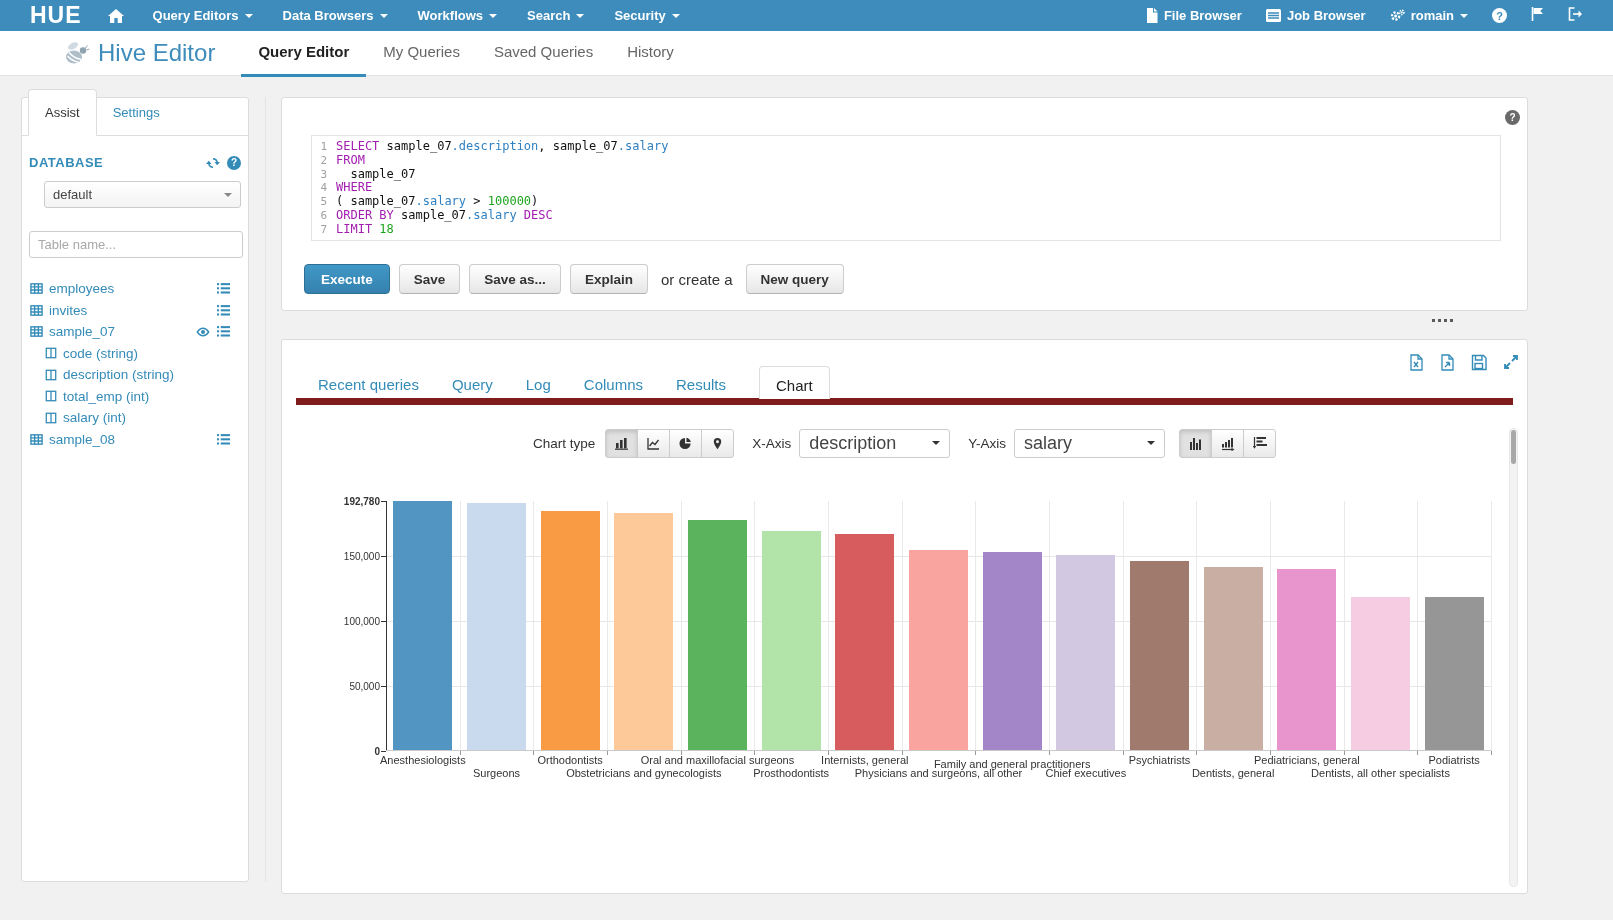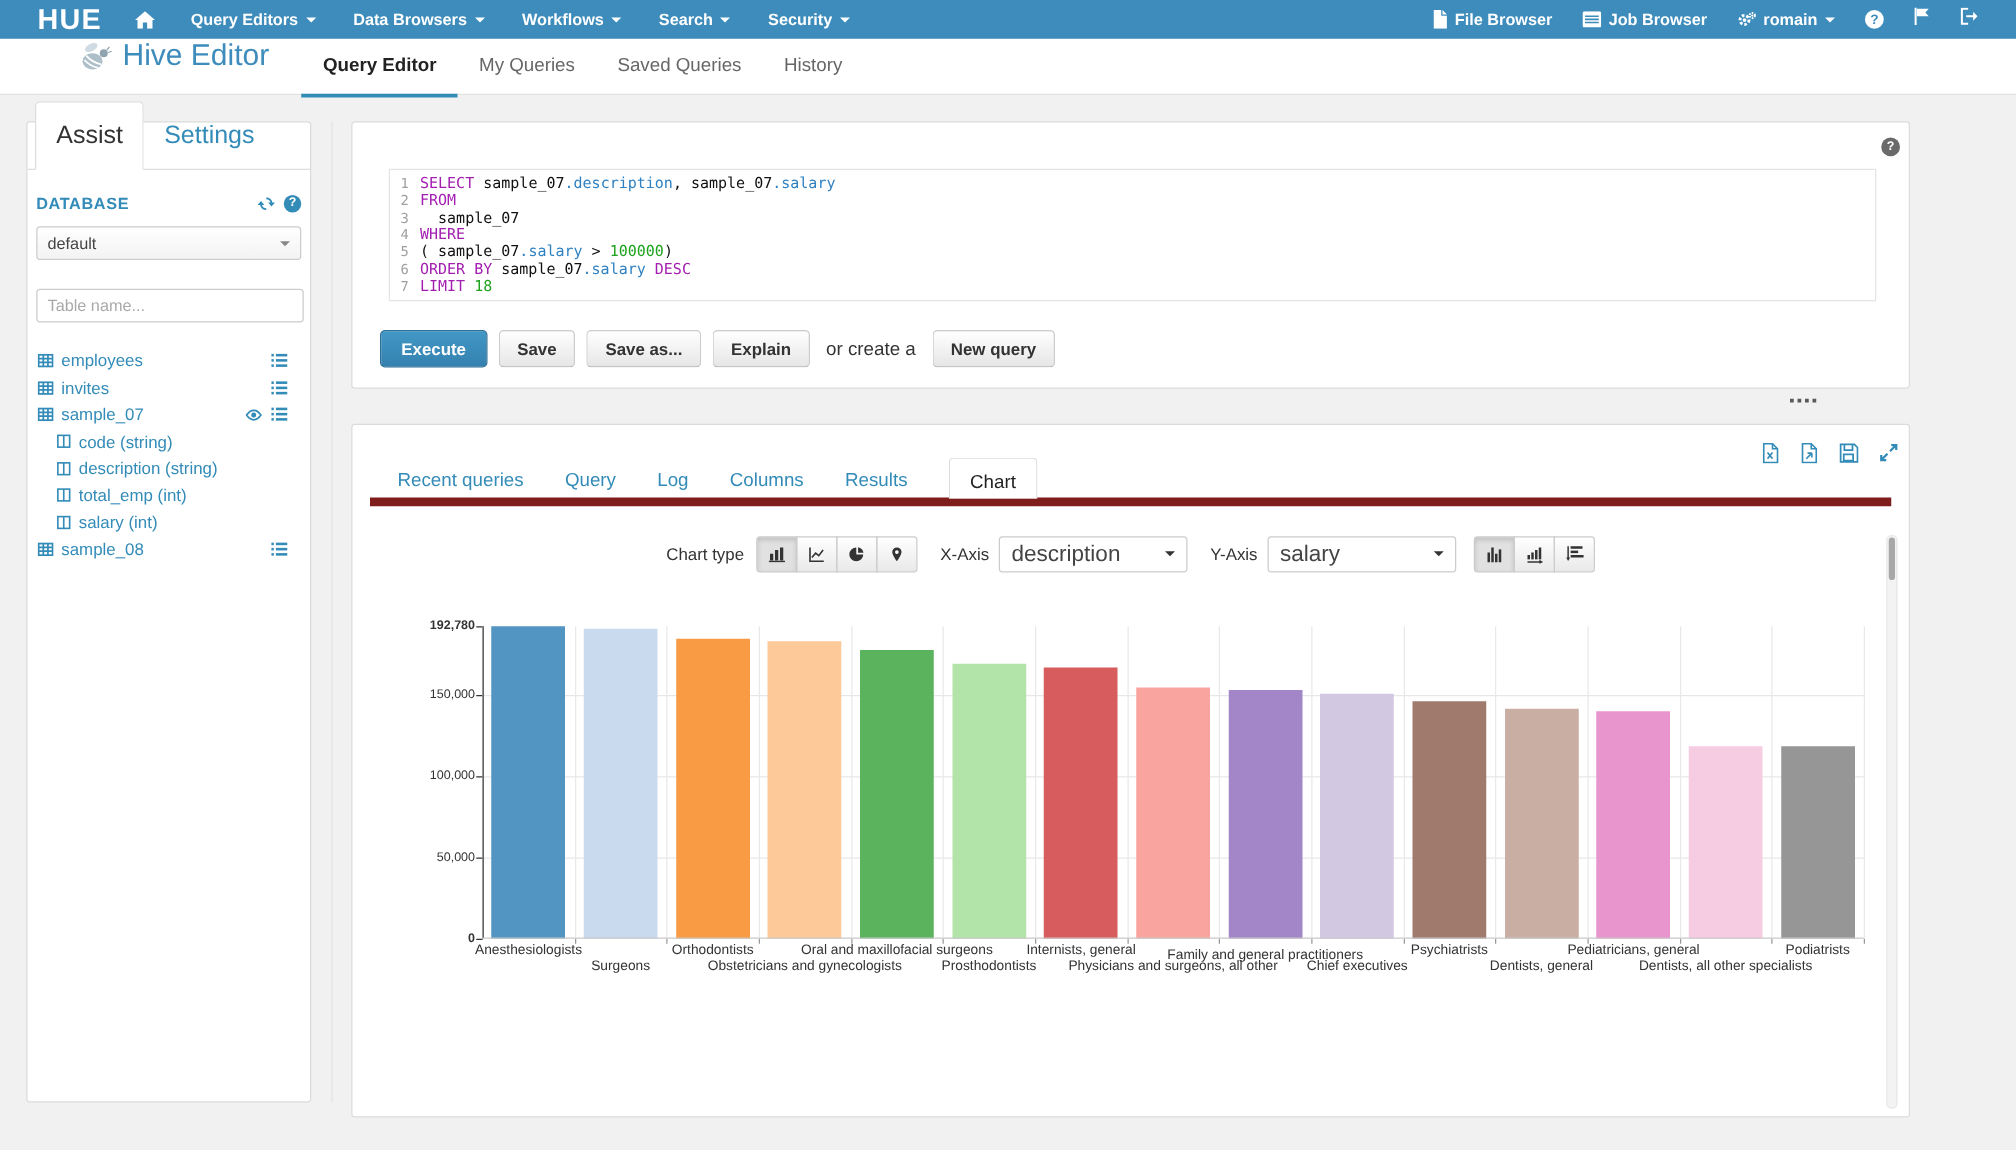"Hive Editor" .subheader { align-items: flex-start -> center }
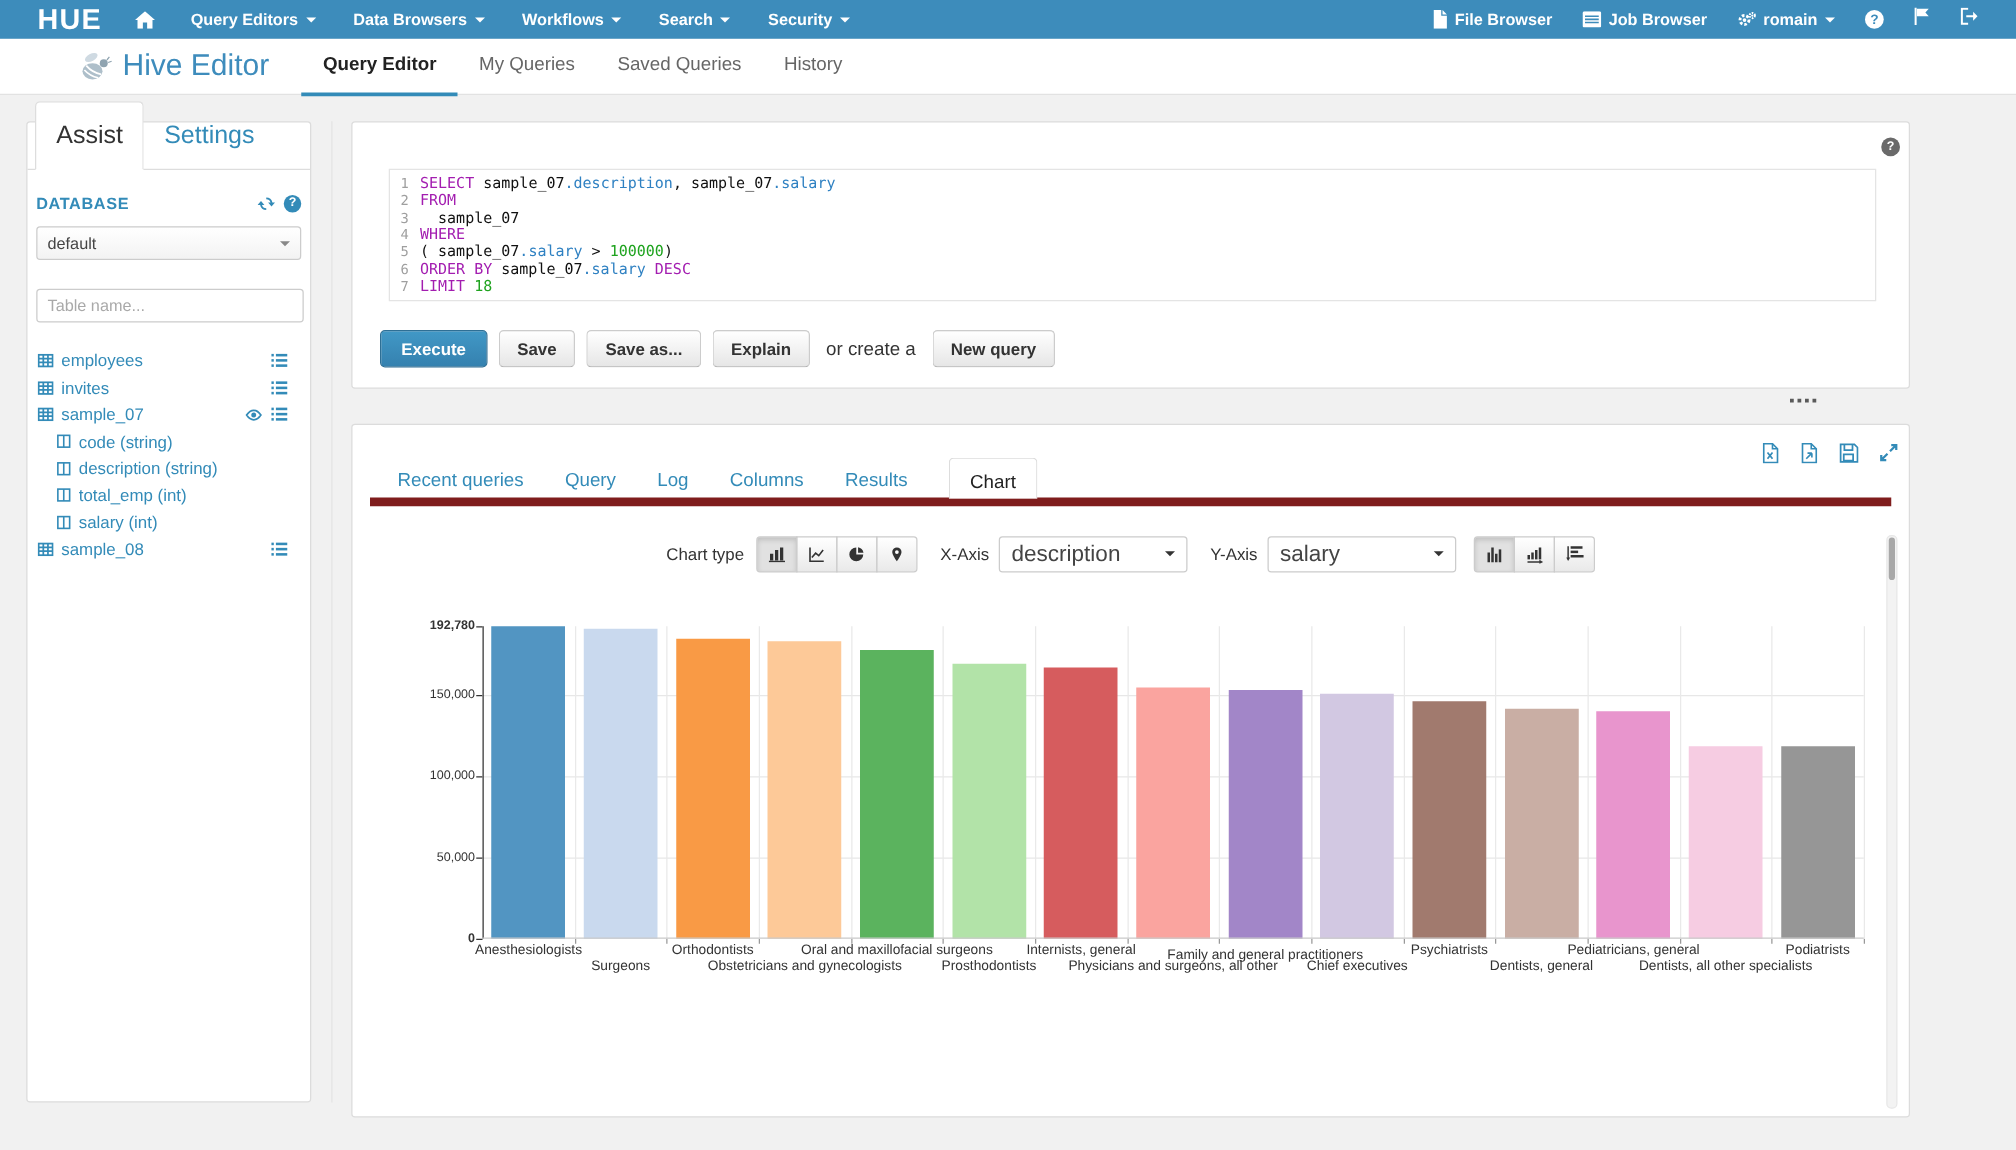"Assist" .side-tab { font-size: 20px -> 13px }
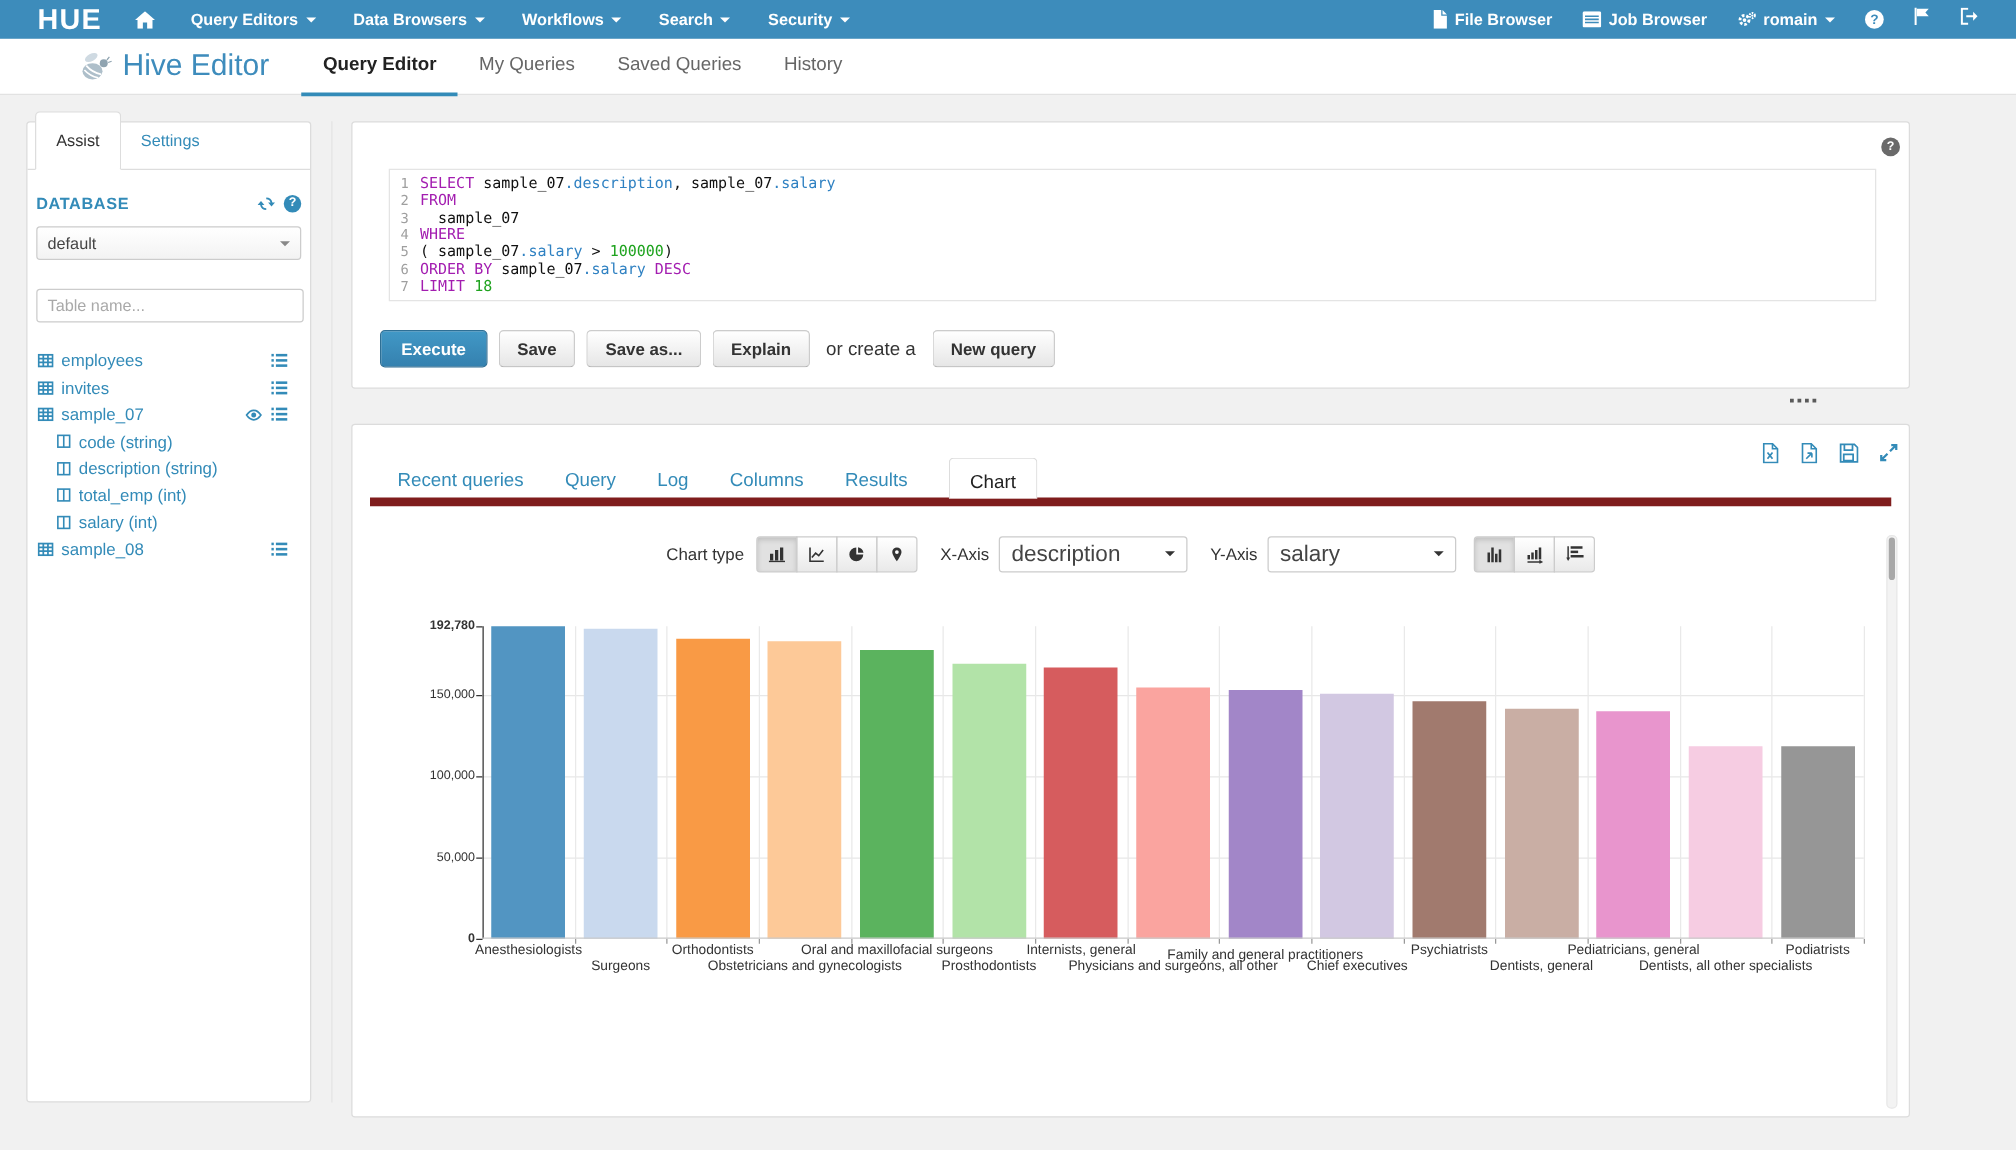"default" .side-select { margin: 11px 7px 0 7px -> 11px 7px 0 22px }
